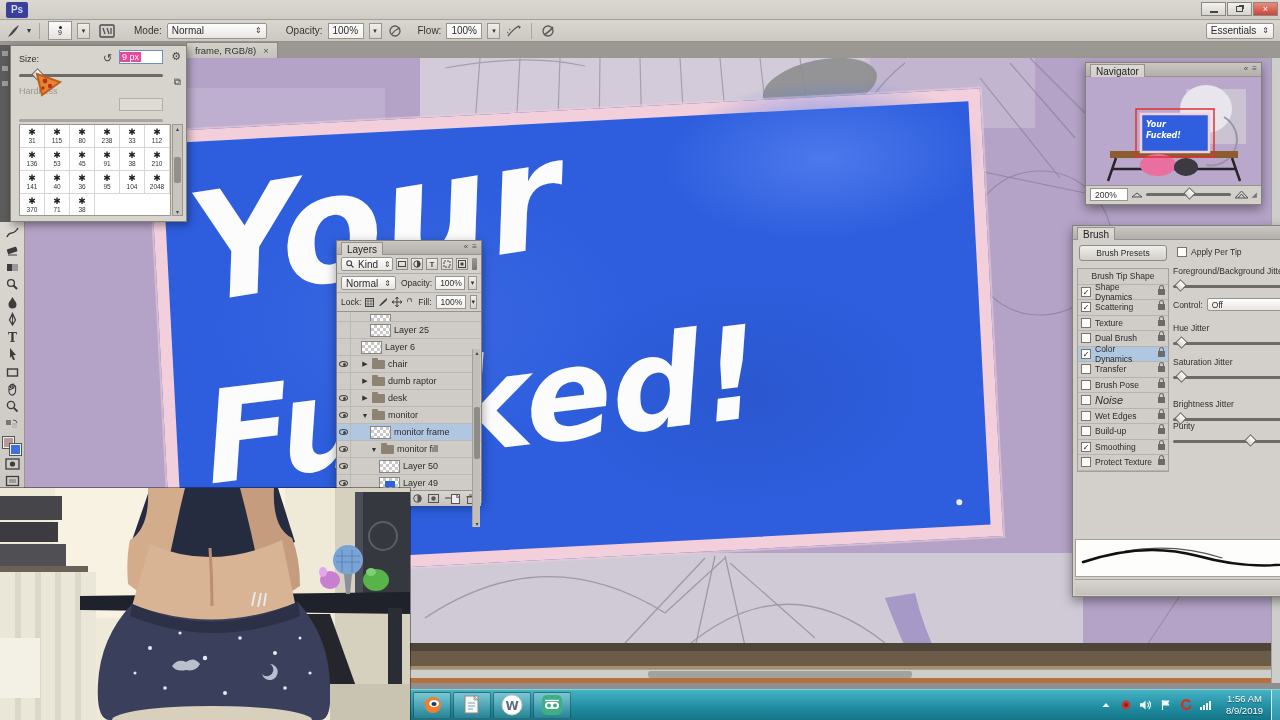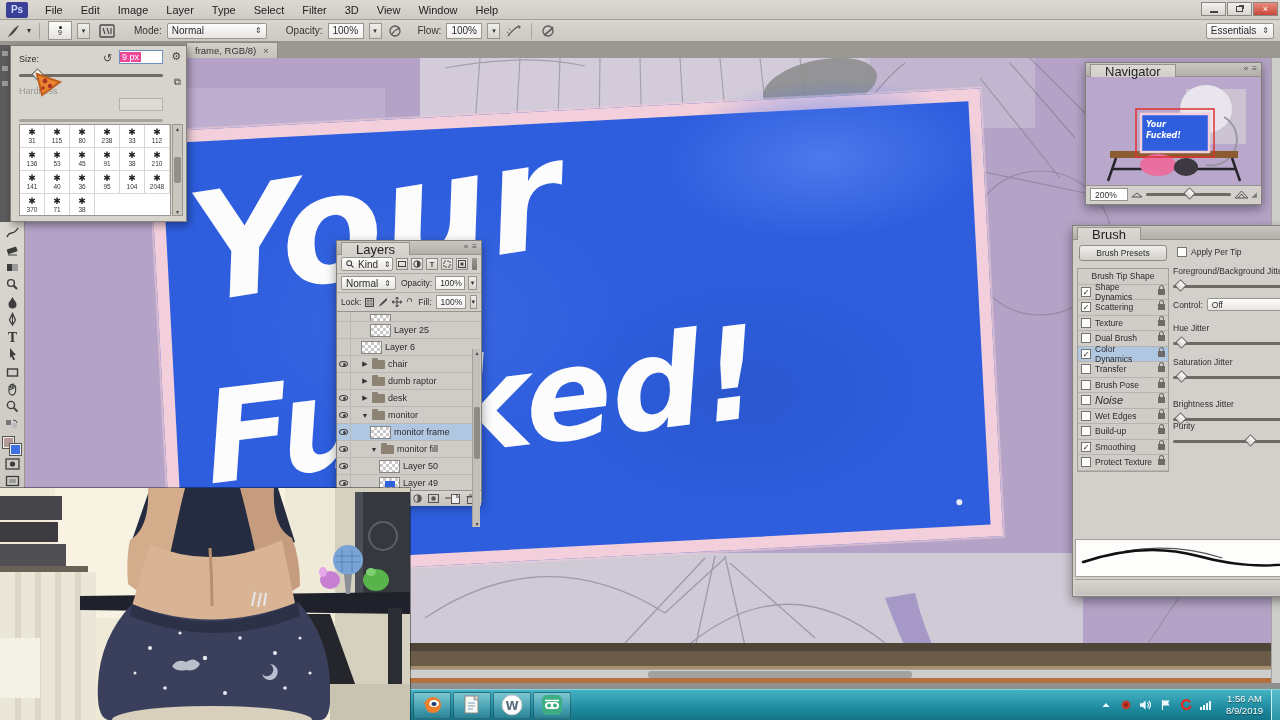"File" div { html: <div> <span>File</span> <span>Edit</span> <span>Image</span> <span>Layer</span> <span>Type</span> <span>Select</span> <span>Filter</span> <span>3D</span> <span>View</span> <span>Window</span> <span>Help</span> </div> -> none }
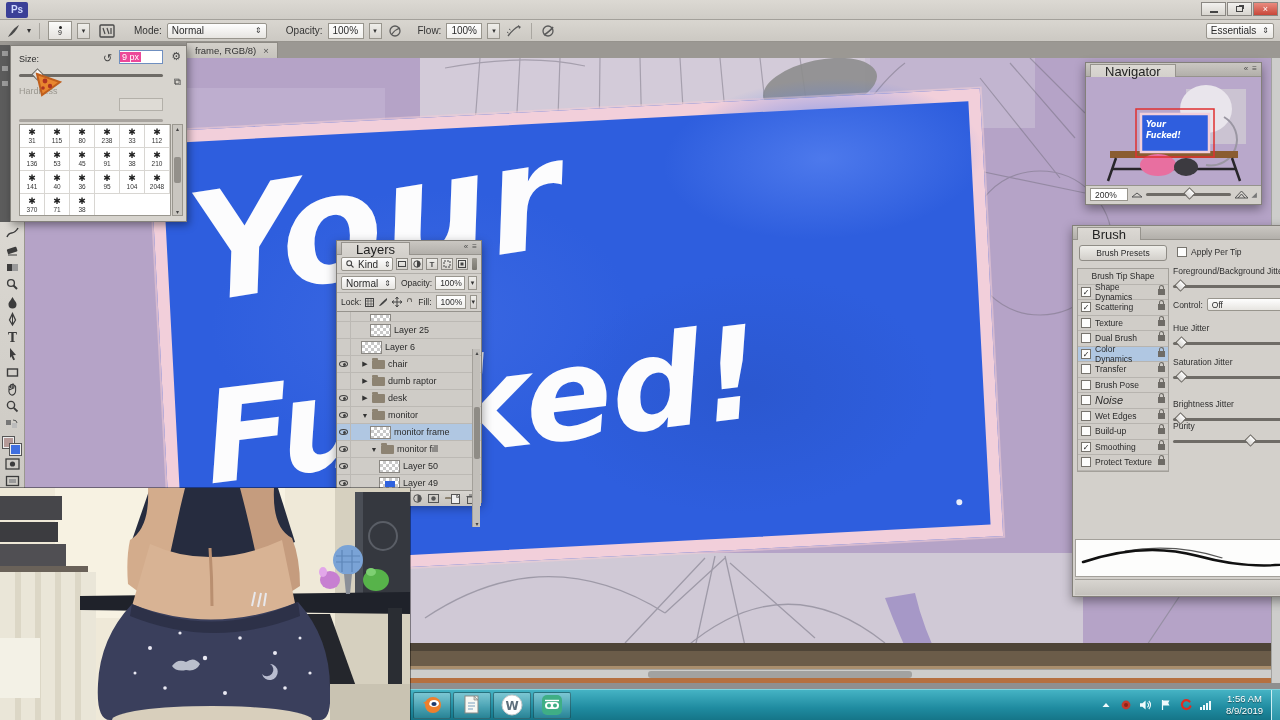"Navigator" .ptab { font-size: 13px -> 10px; padding: 0 14px -> 0 5px }
